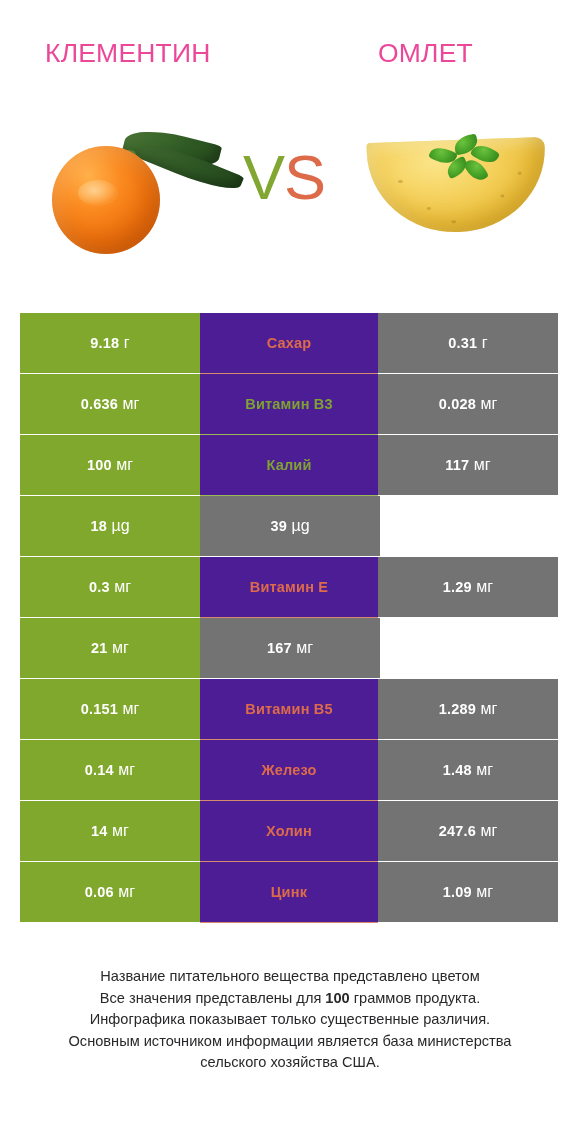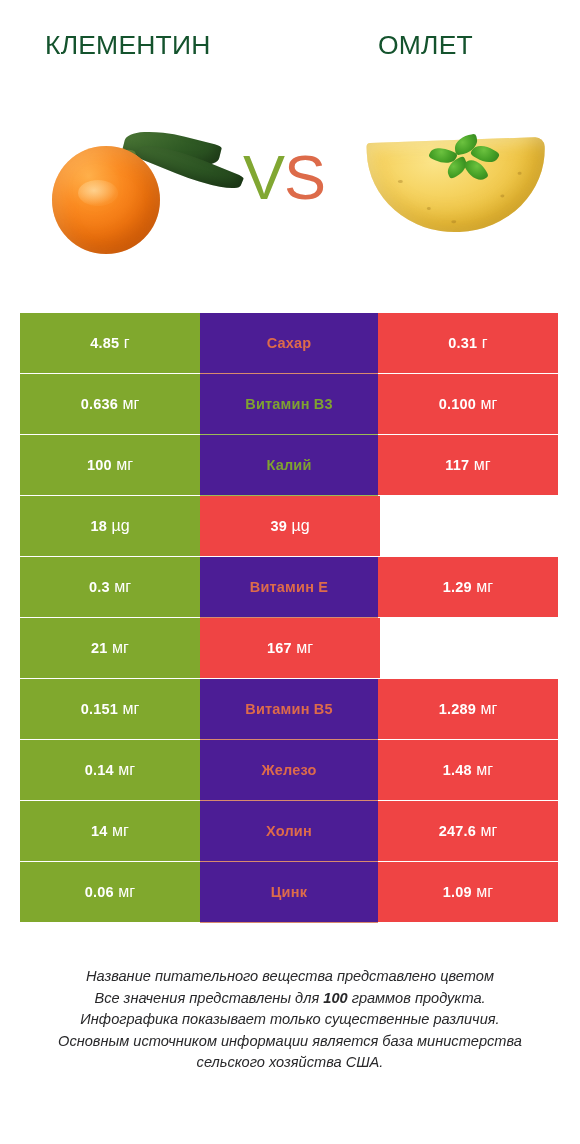"КЛЕМЕНТИН" .title { color: #14532d -> #ec4899; top: 8px -> 16px }
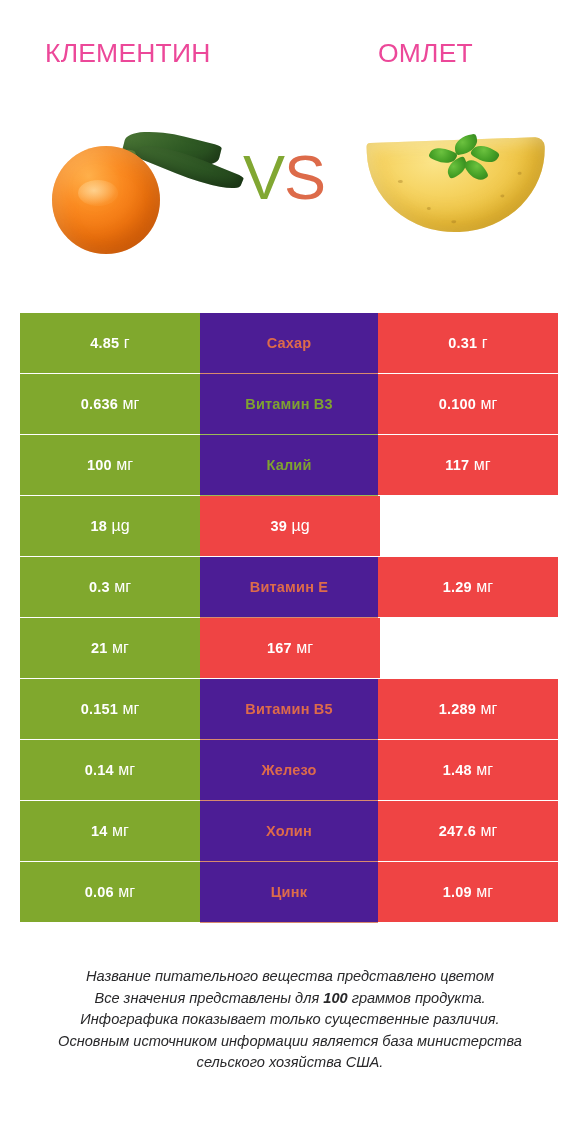"4.85" span.val { text: 4.85 -> 9.18 }
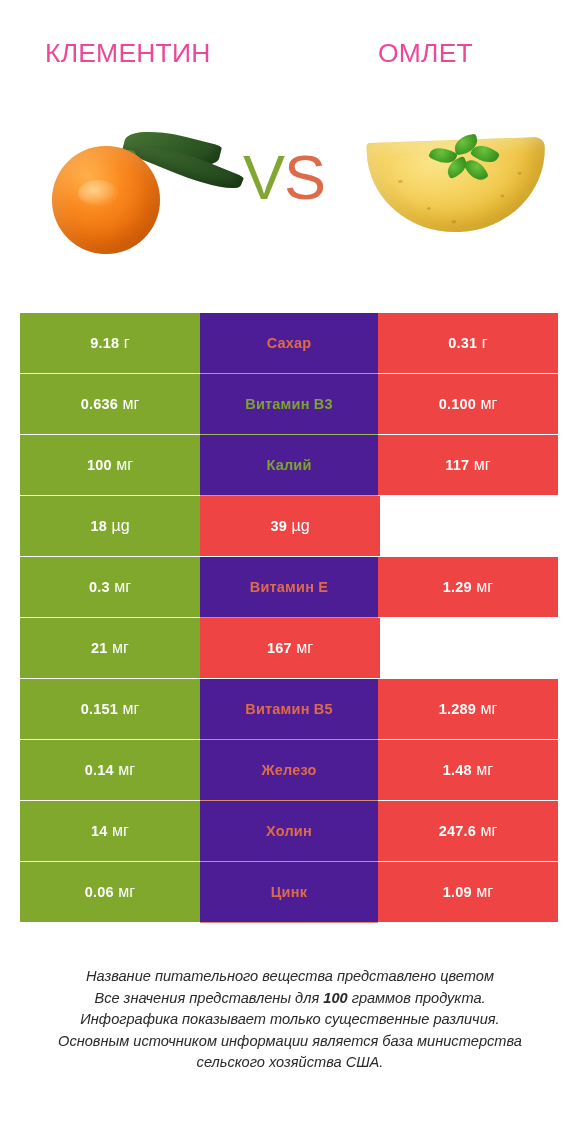"0.31" .cell-right { background: #ef4444 -> #737373 }
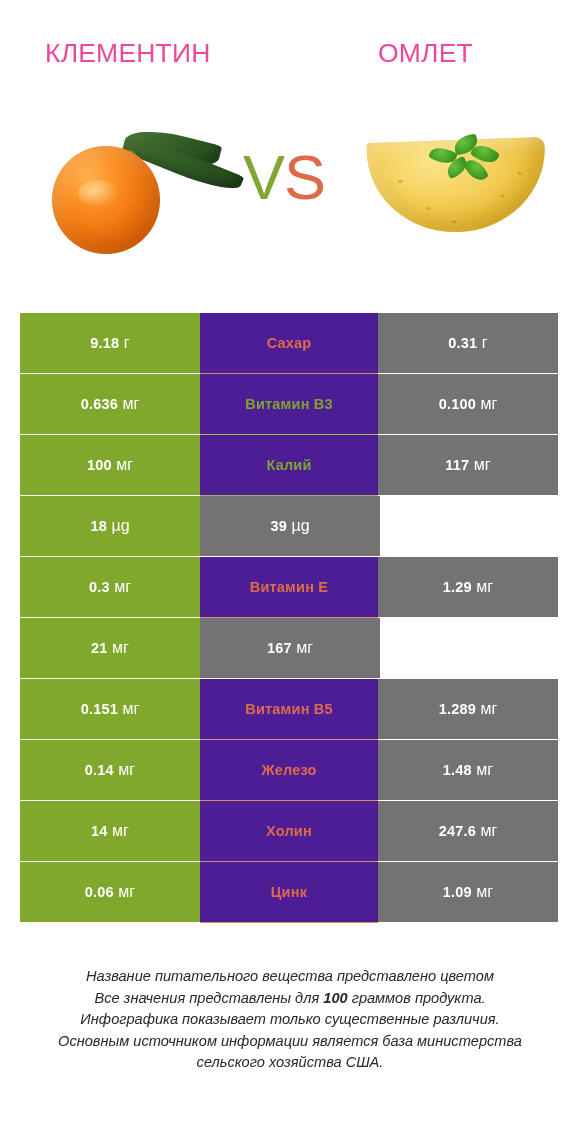"0.100" span.val { text: 0.100 -> 0.028 }
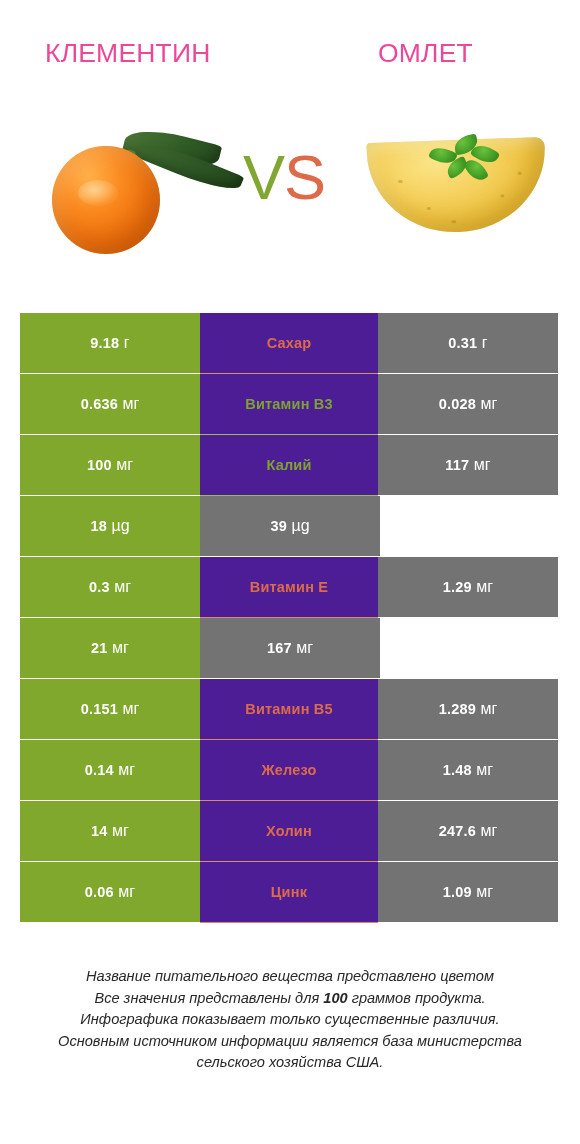"Название питательного вещества" .footer div { font-style: italic -> none }
